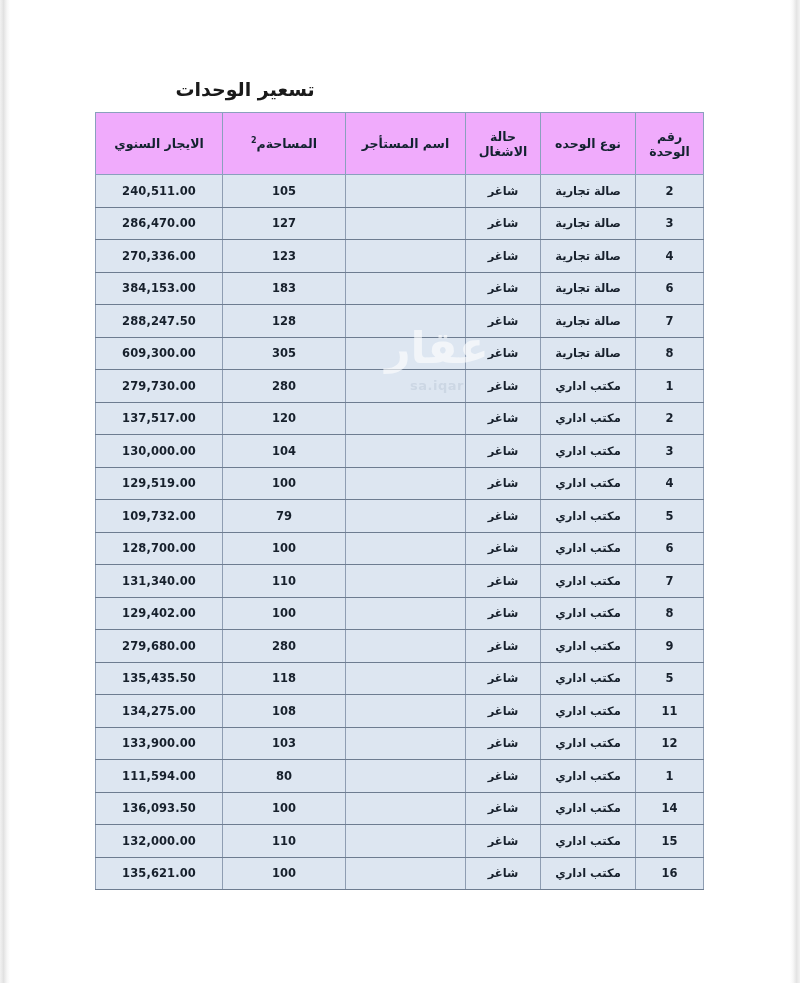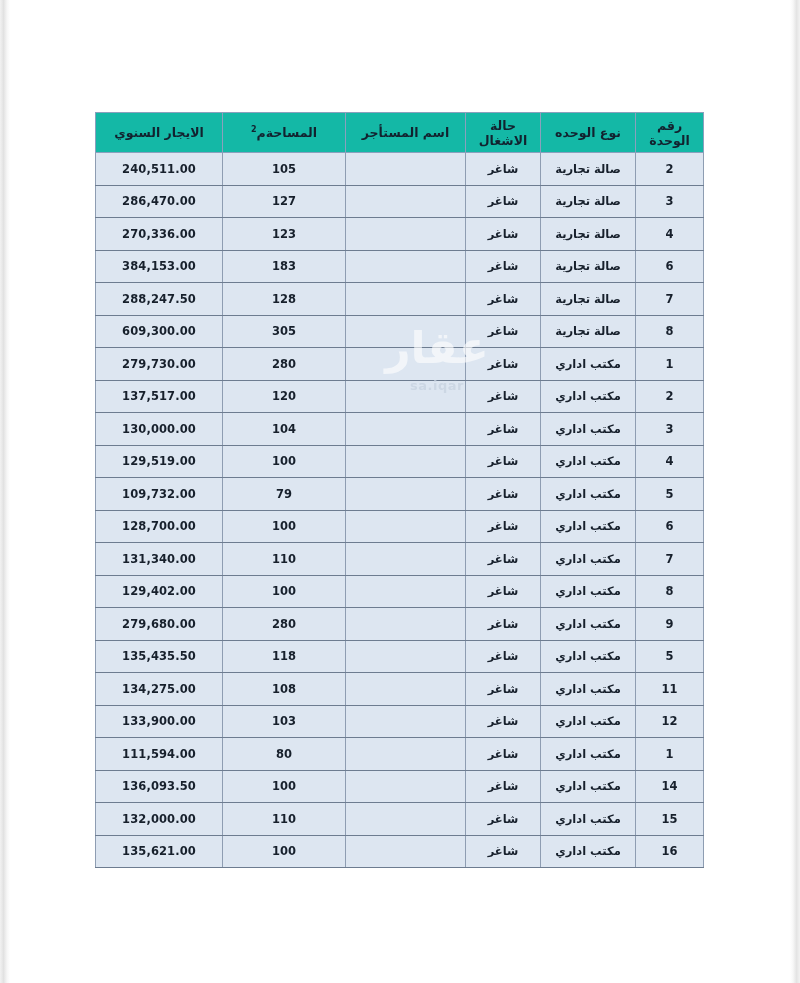"تسعير الوحدات" div.doc-title { html: none -> <div>تسعير الوحدات</div> }
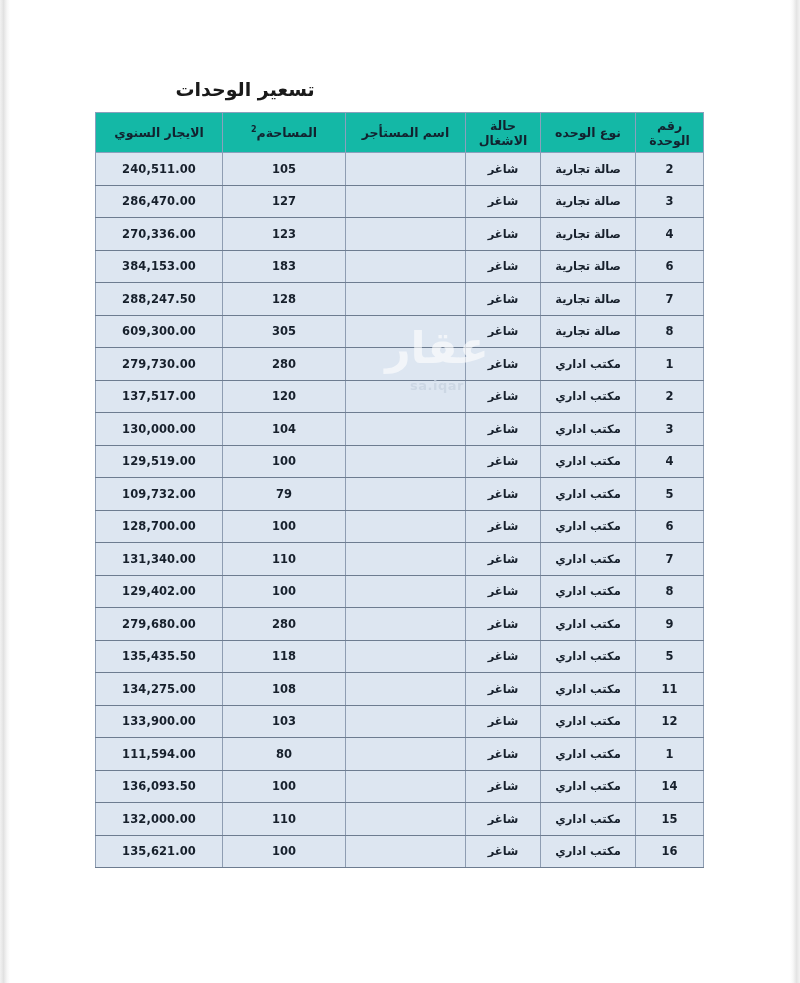"الايجار السنوي" table.pricing thead th { background: #14b8a6 -> #f0abfc; height: 40px -> 62px }
